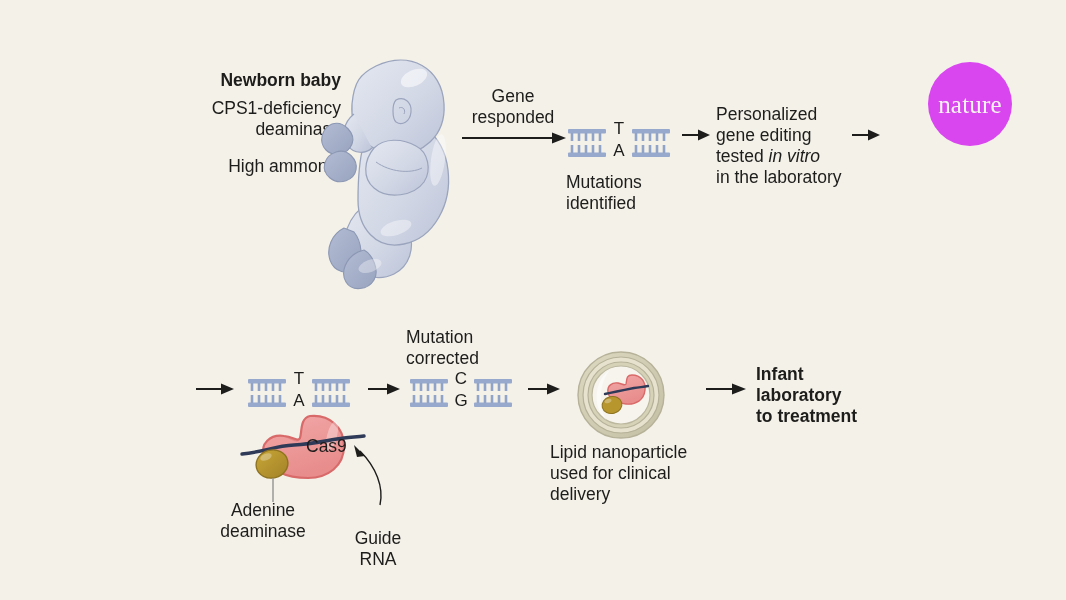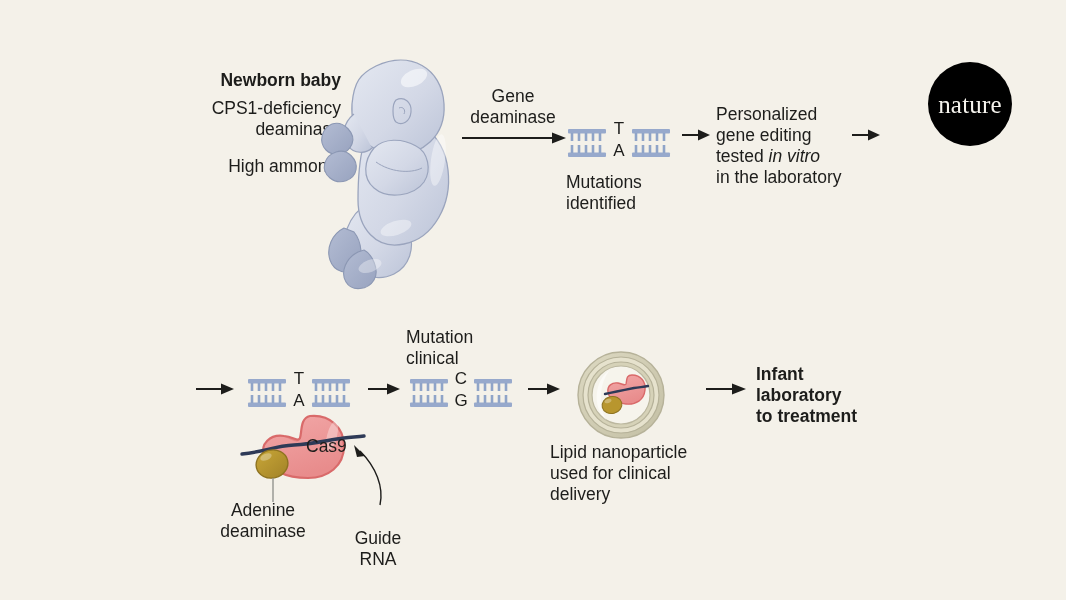"Gene" div.txt { text: deaminase -> responded }
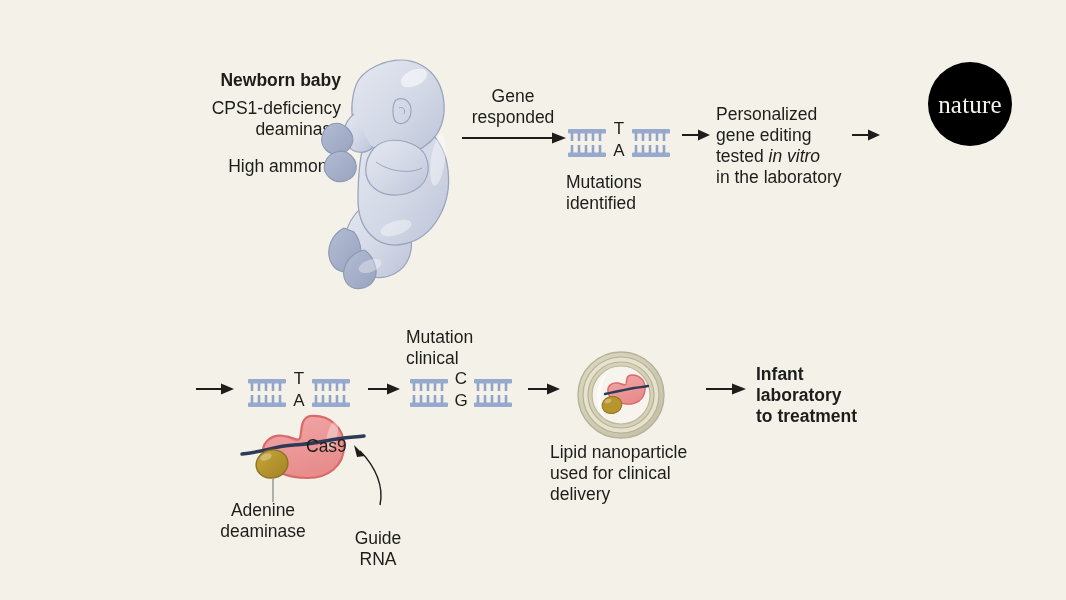"nature" .nature-logo { background: #000000 -> #d946ef }
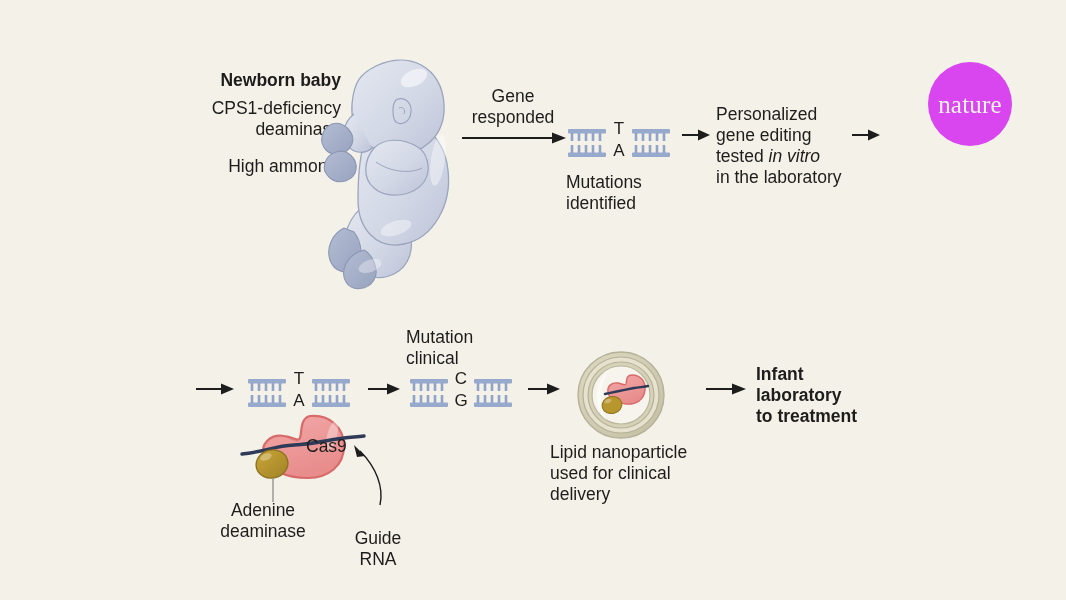"Mutation" div.txt { text: clinical -> corrected }
